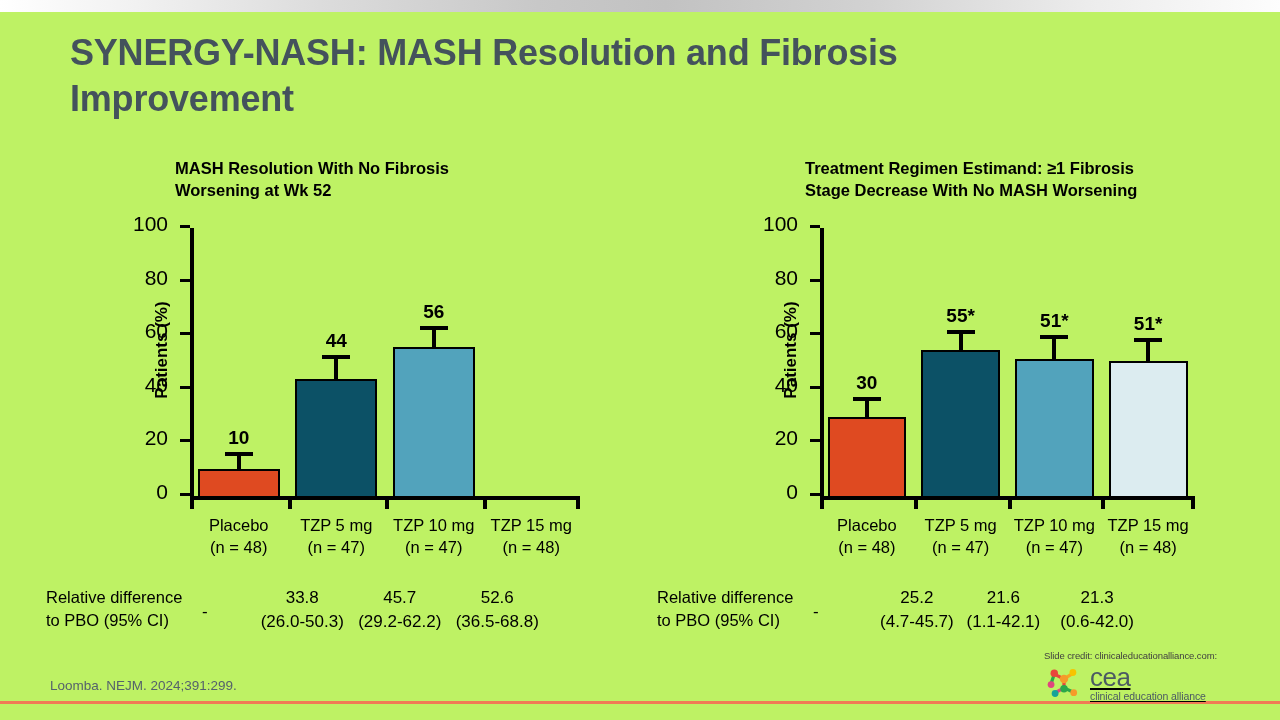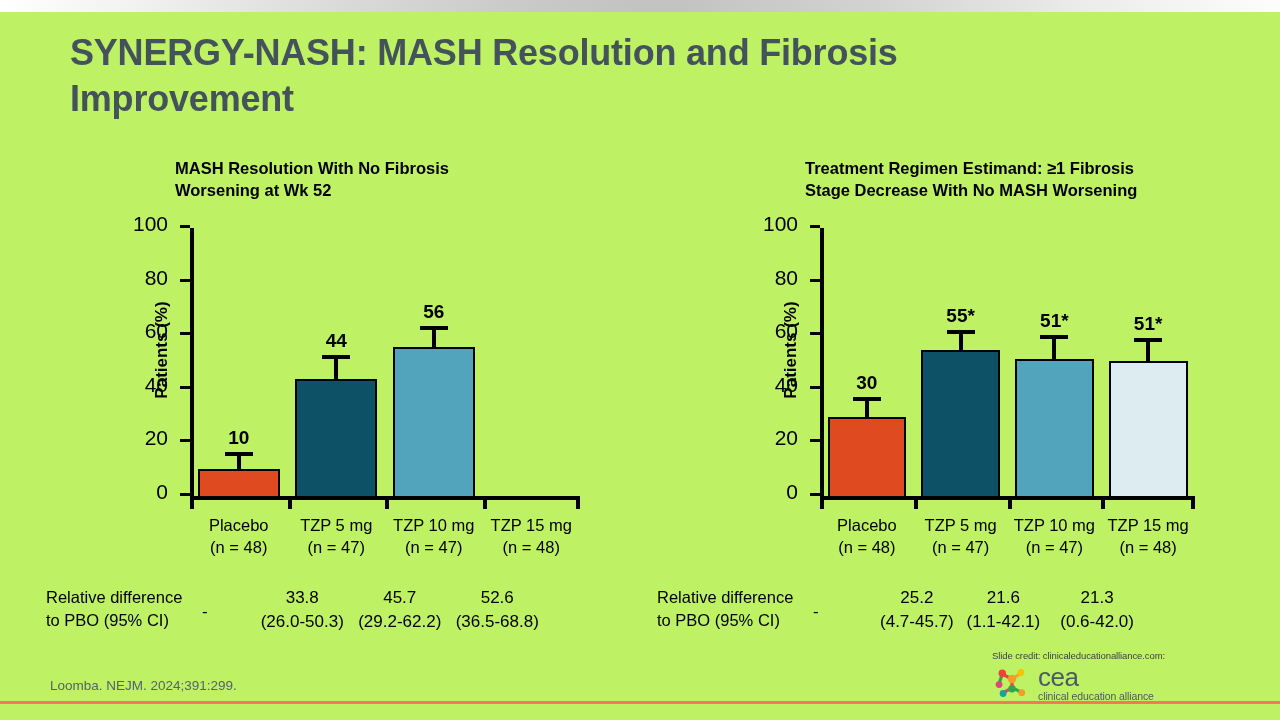"Slide credit:" .credit-block { left: 992px -> 1044px }
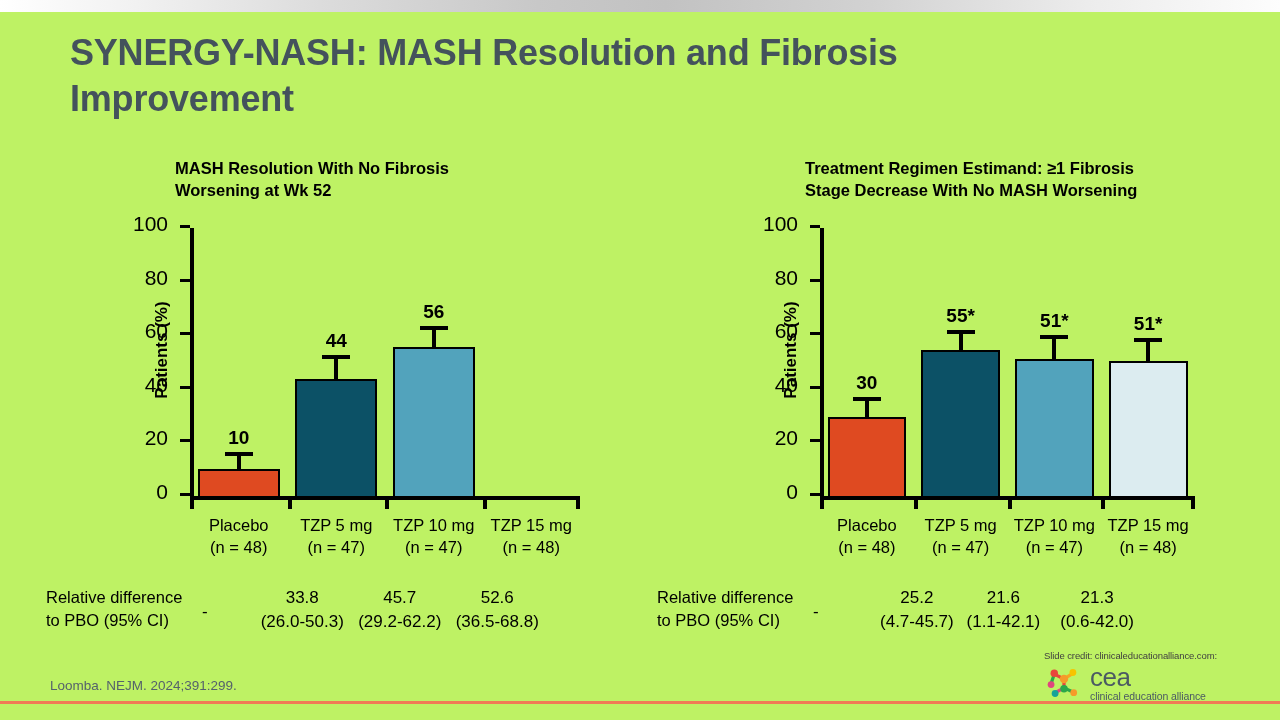"cea" .logo-words { text-decoration: none -> underline }
